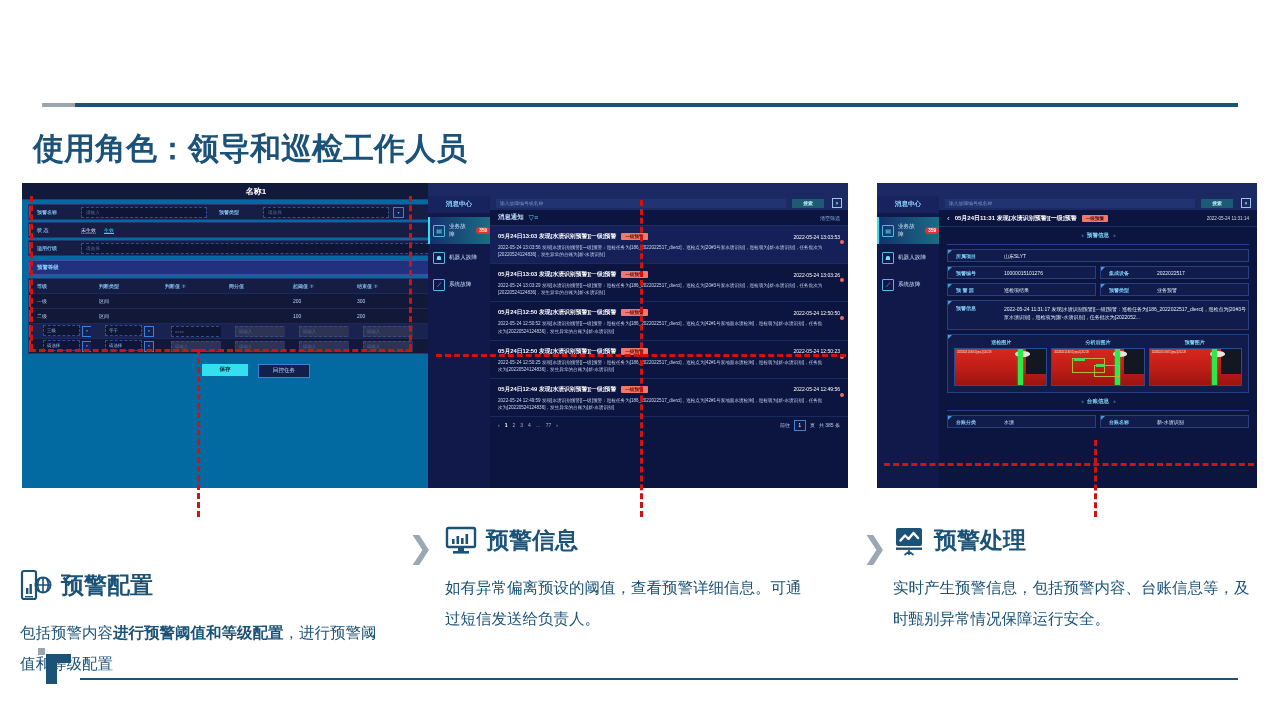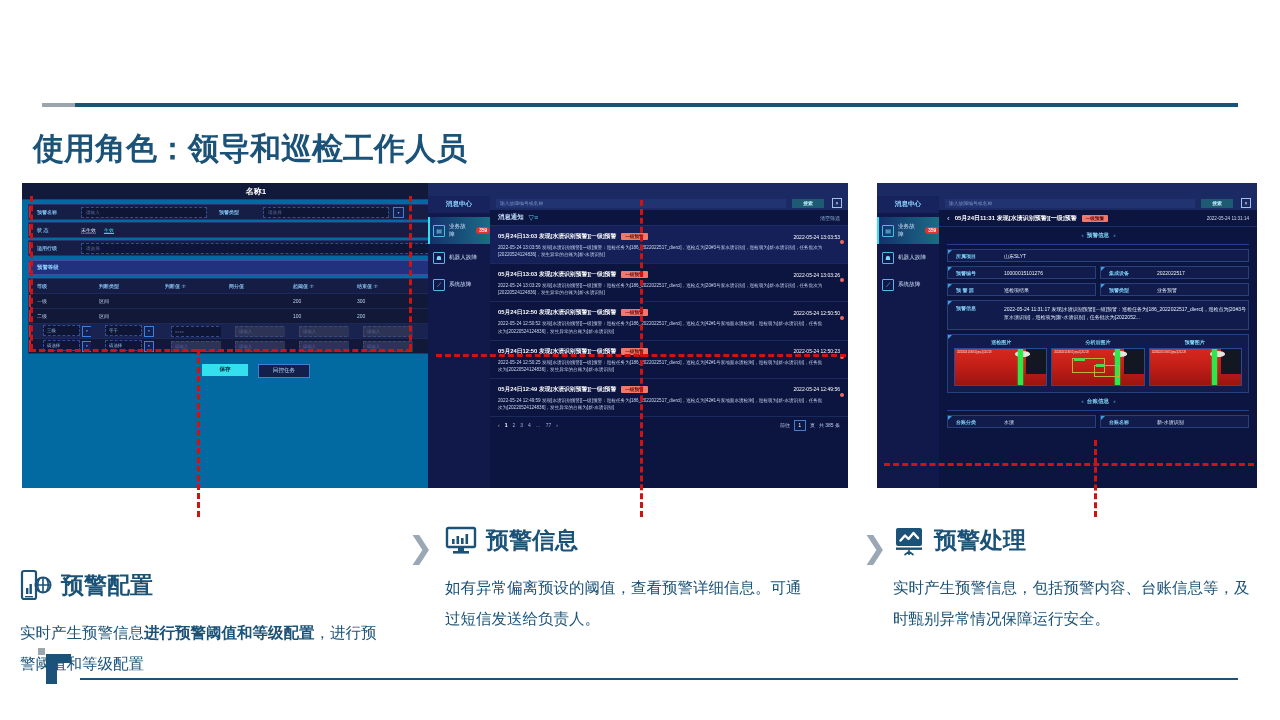"实时产生预警信息" span { text: 实时产生预警信息 -> 包括预警内容 }
